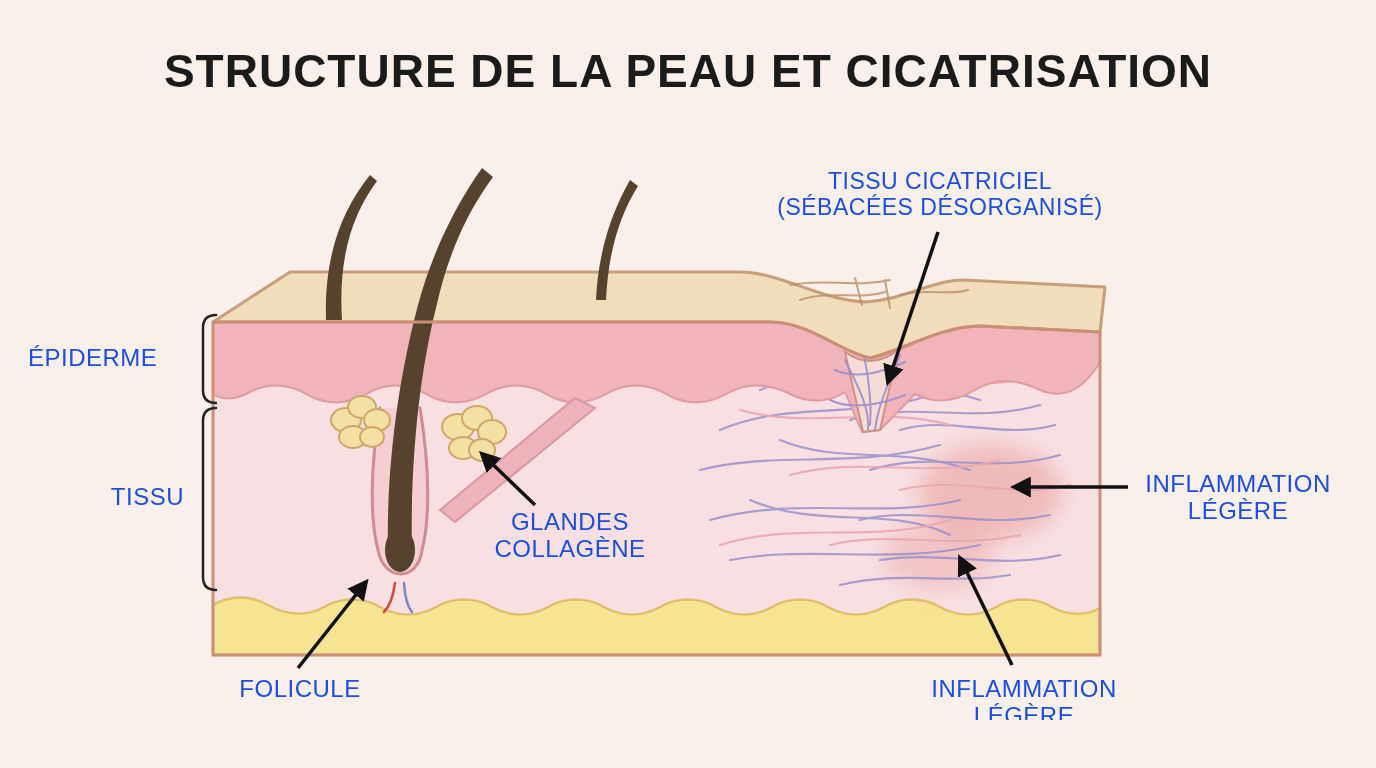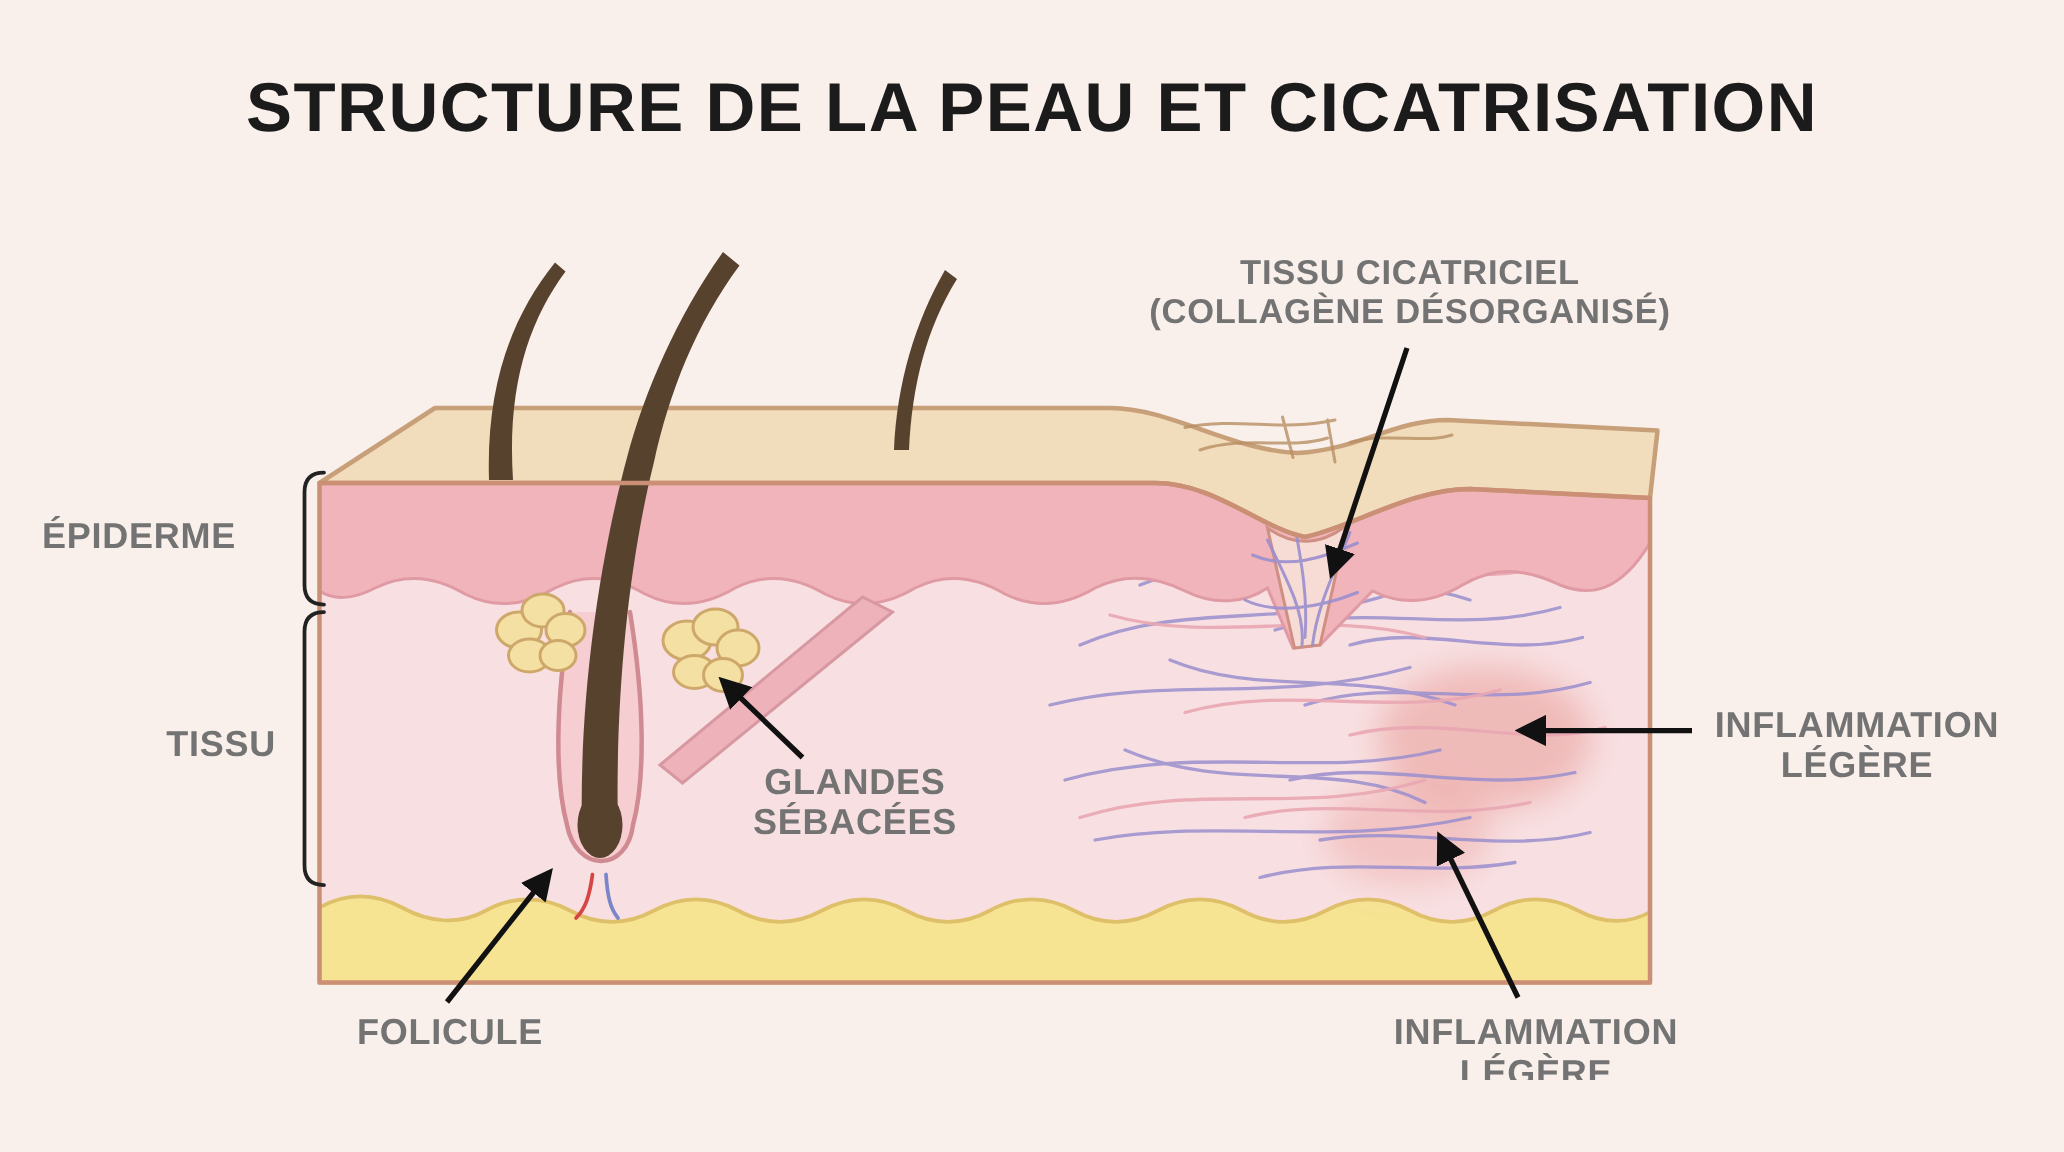"TISSU CICATRICIEL" .lbl { color: #737373 -> #1d4ed8; font-weight: 700 -> 400 }
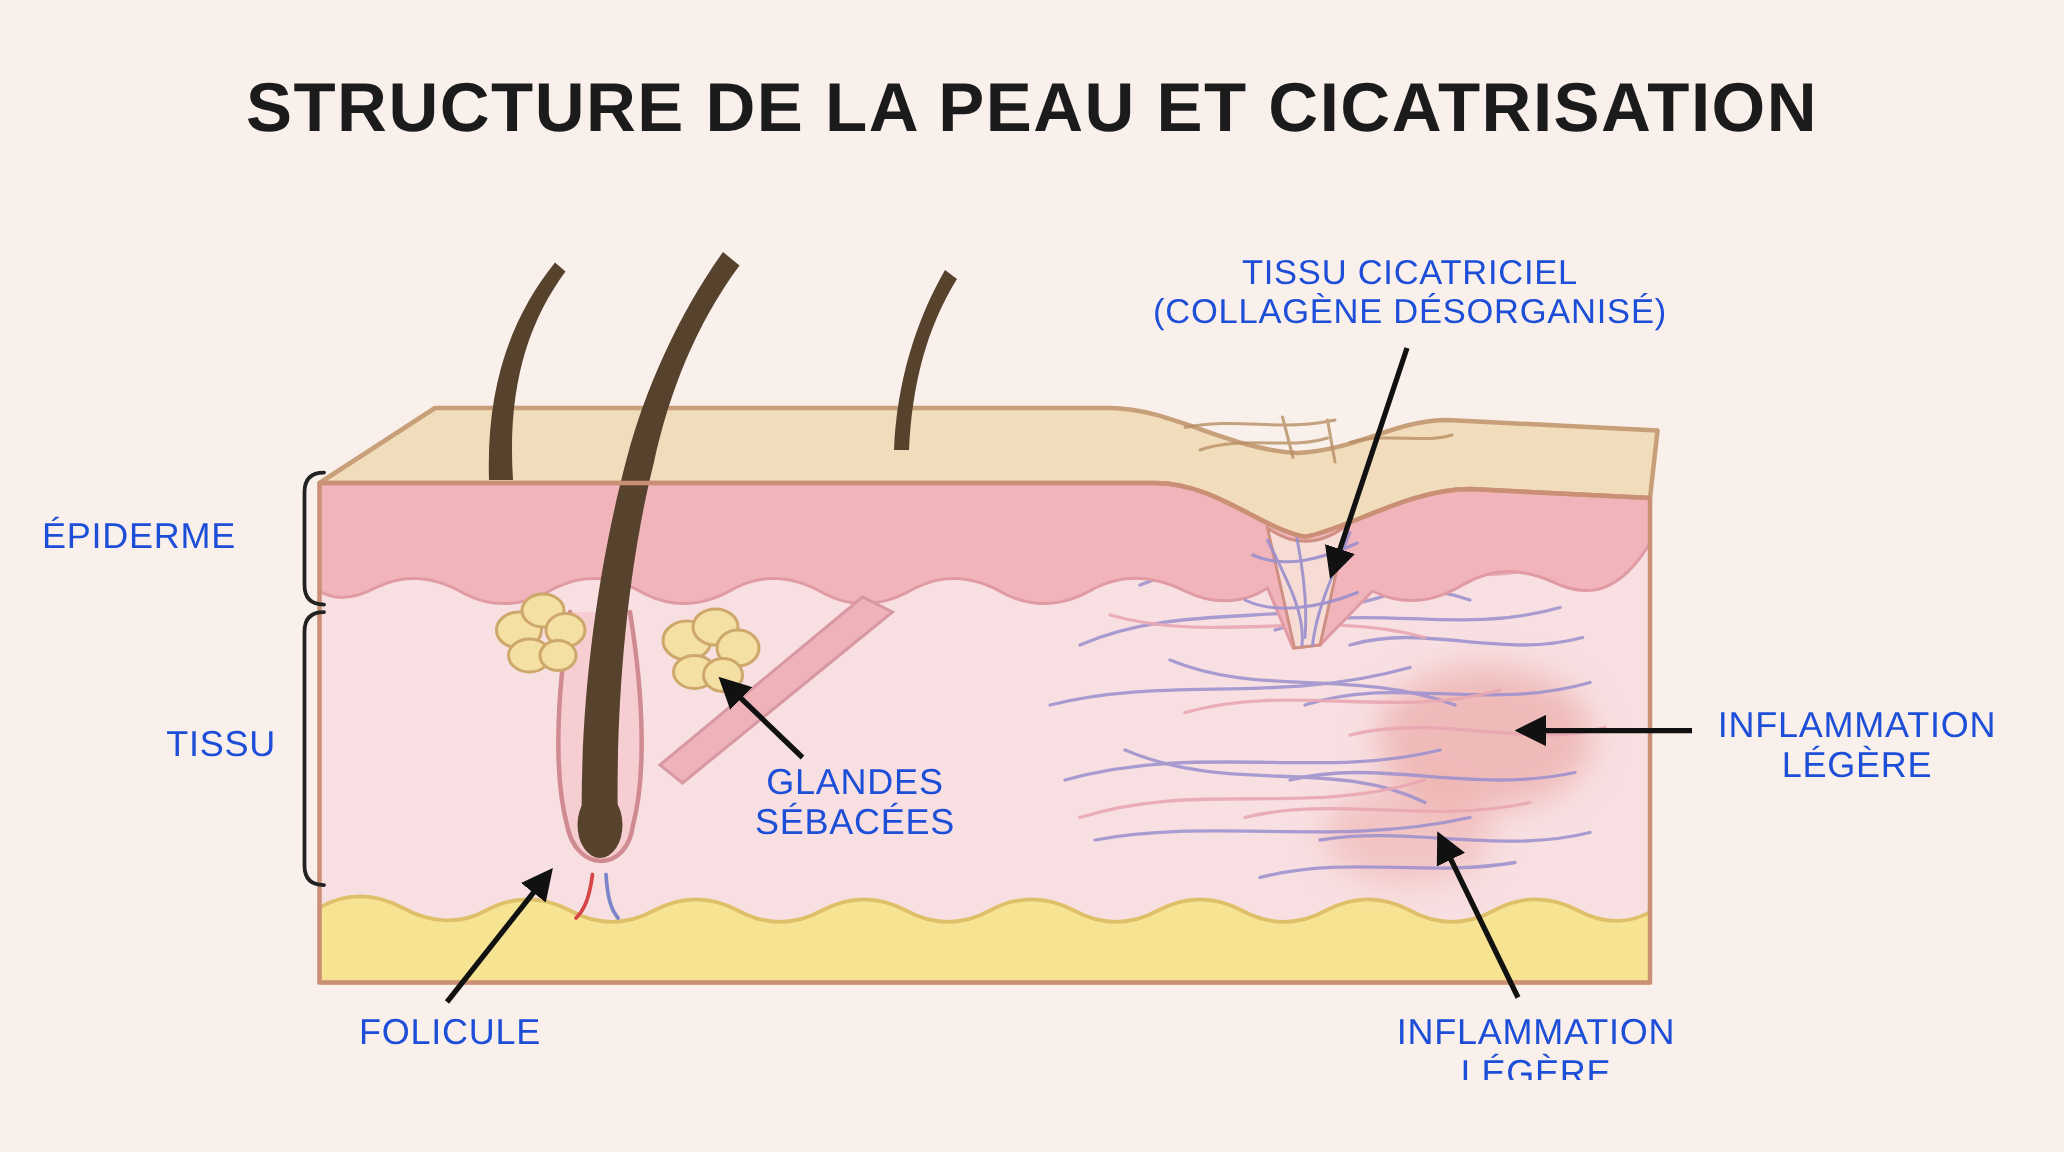"(COLLAGÈNE DÉSORGANISÉ)" span.ln { text: COLLAGÈNE -> SÉBACÉES }
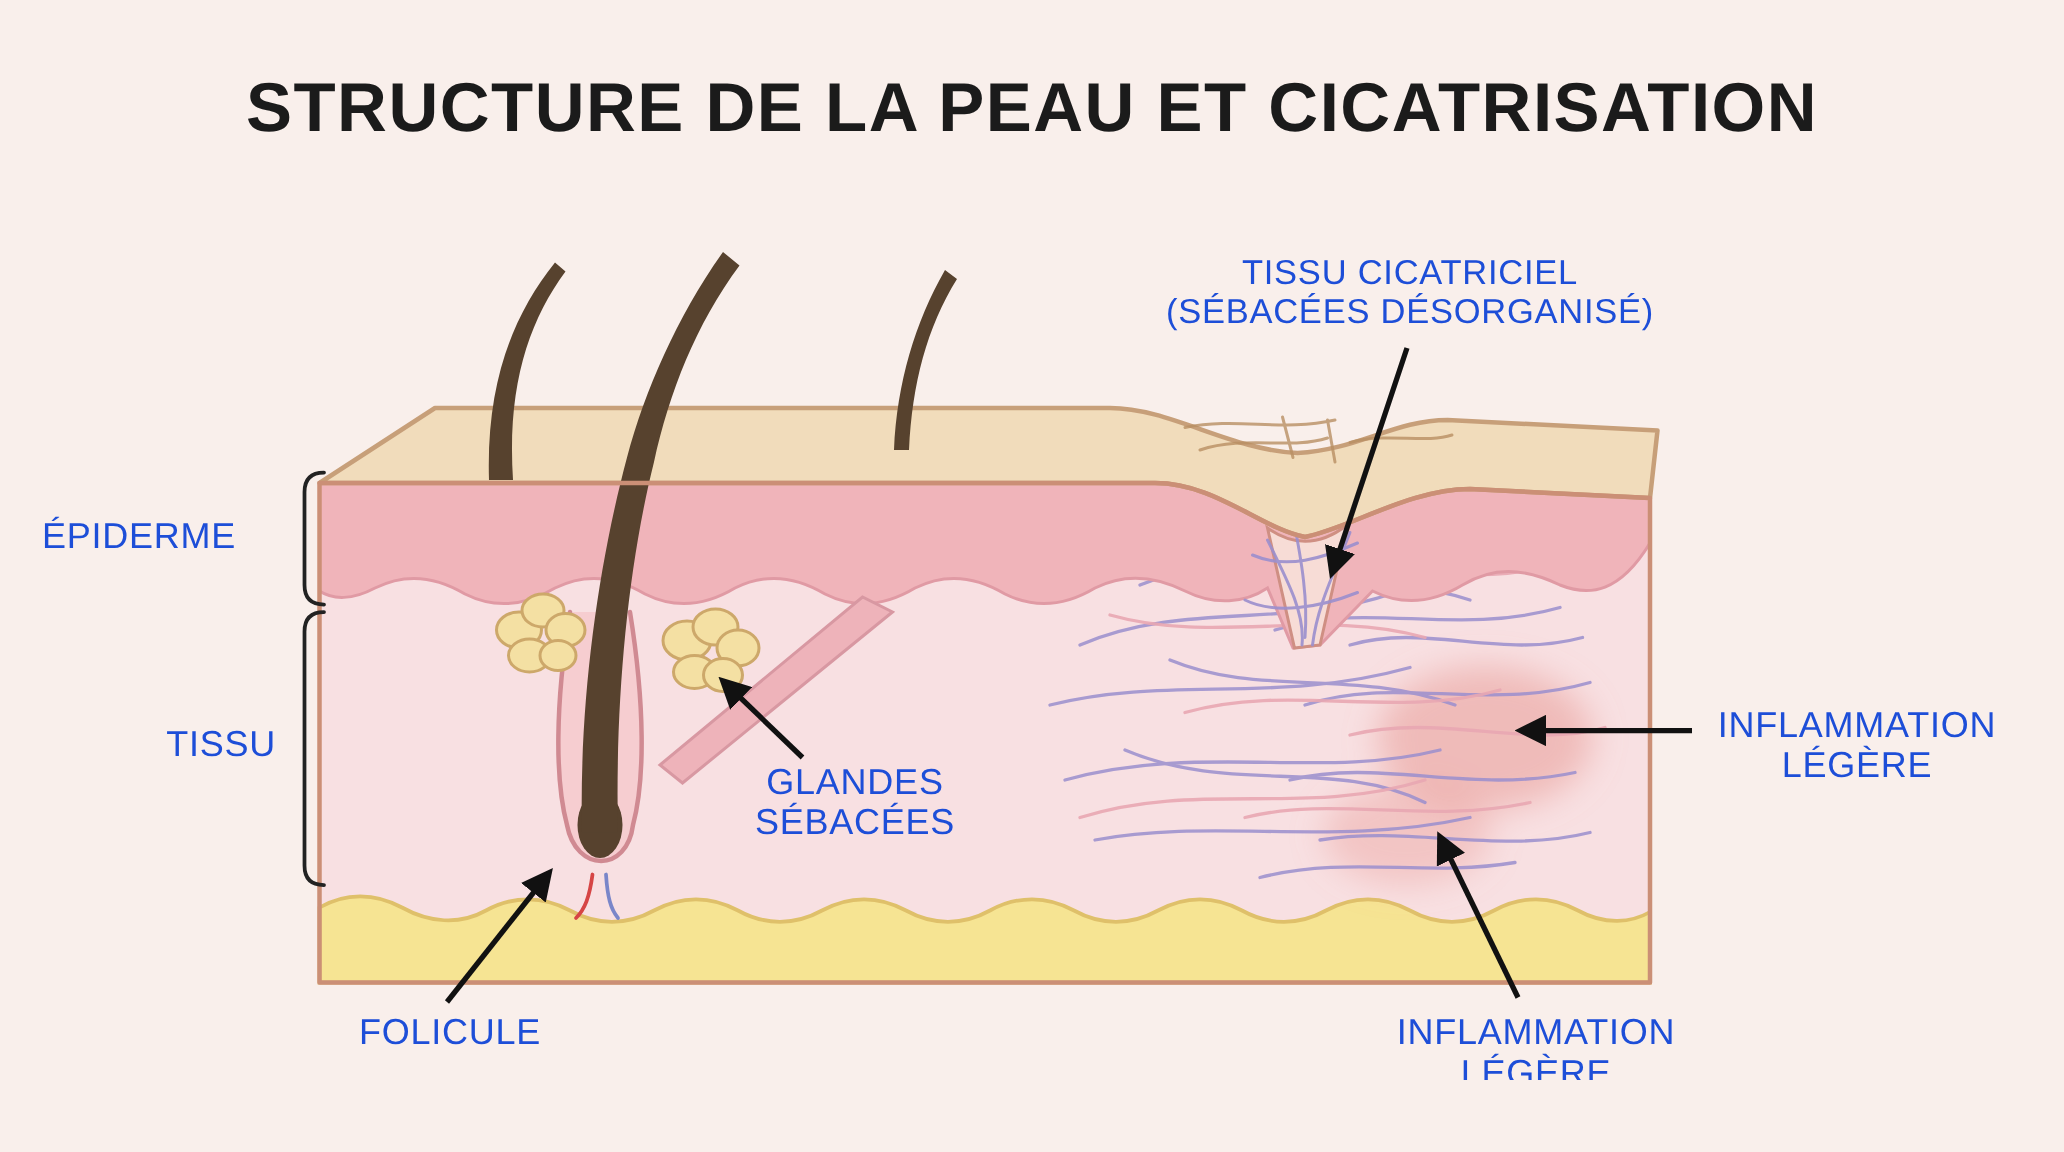"SÉBACÉES" span.ln { text: SÉBACÉES -> COLLAGÈNE }
